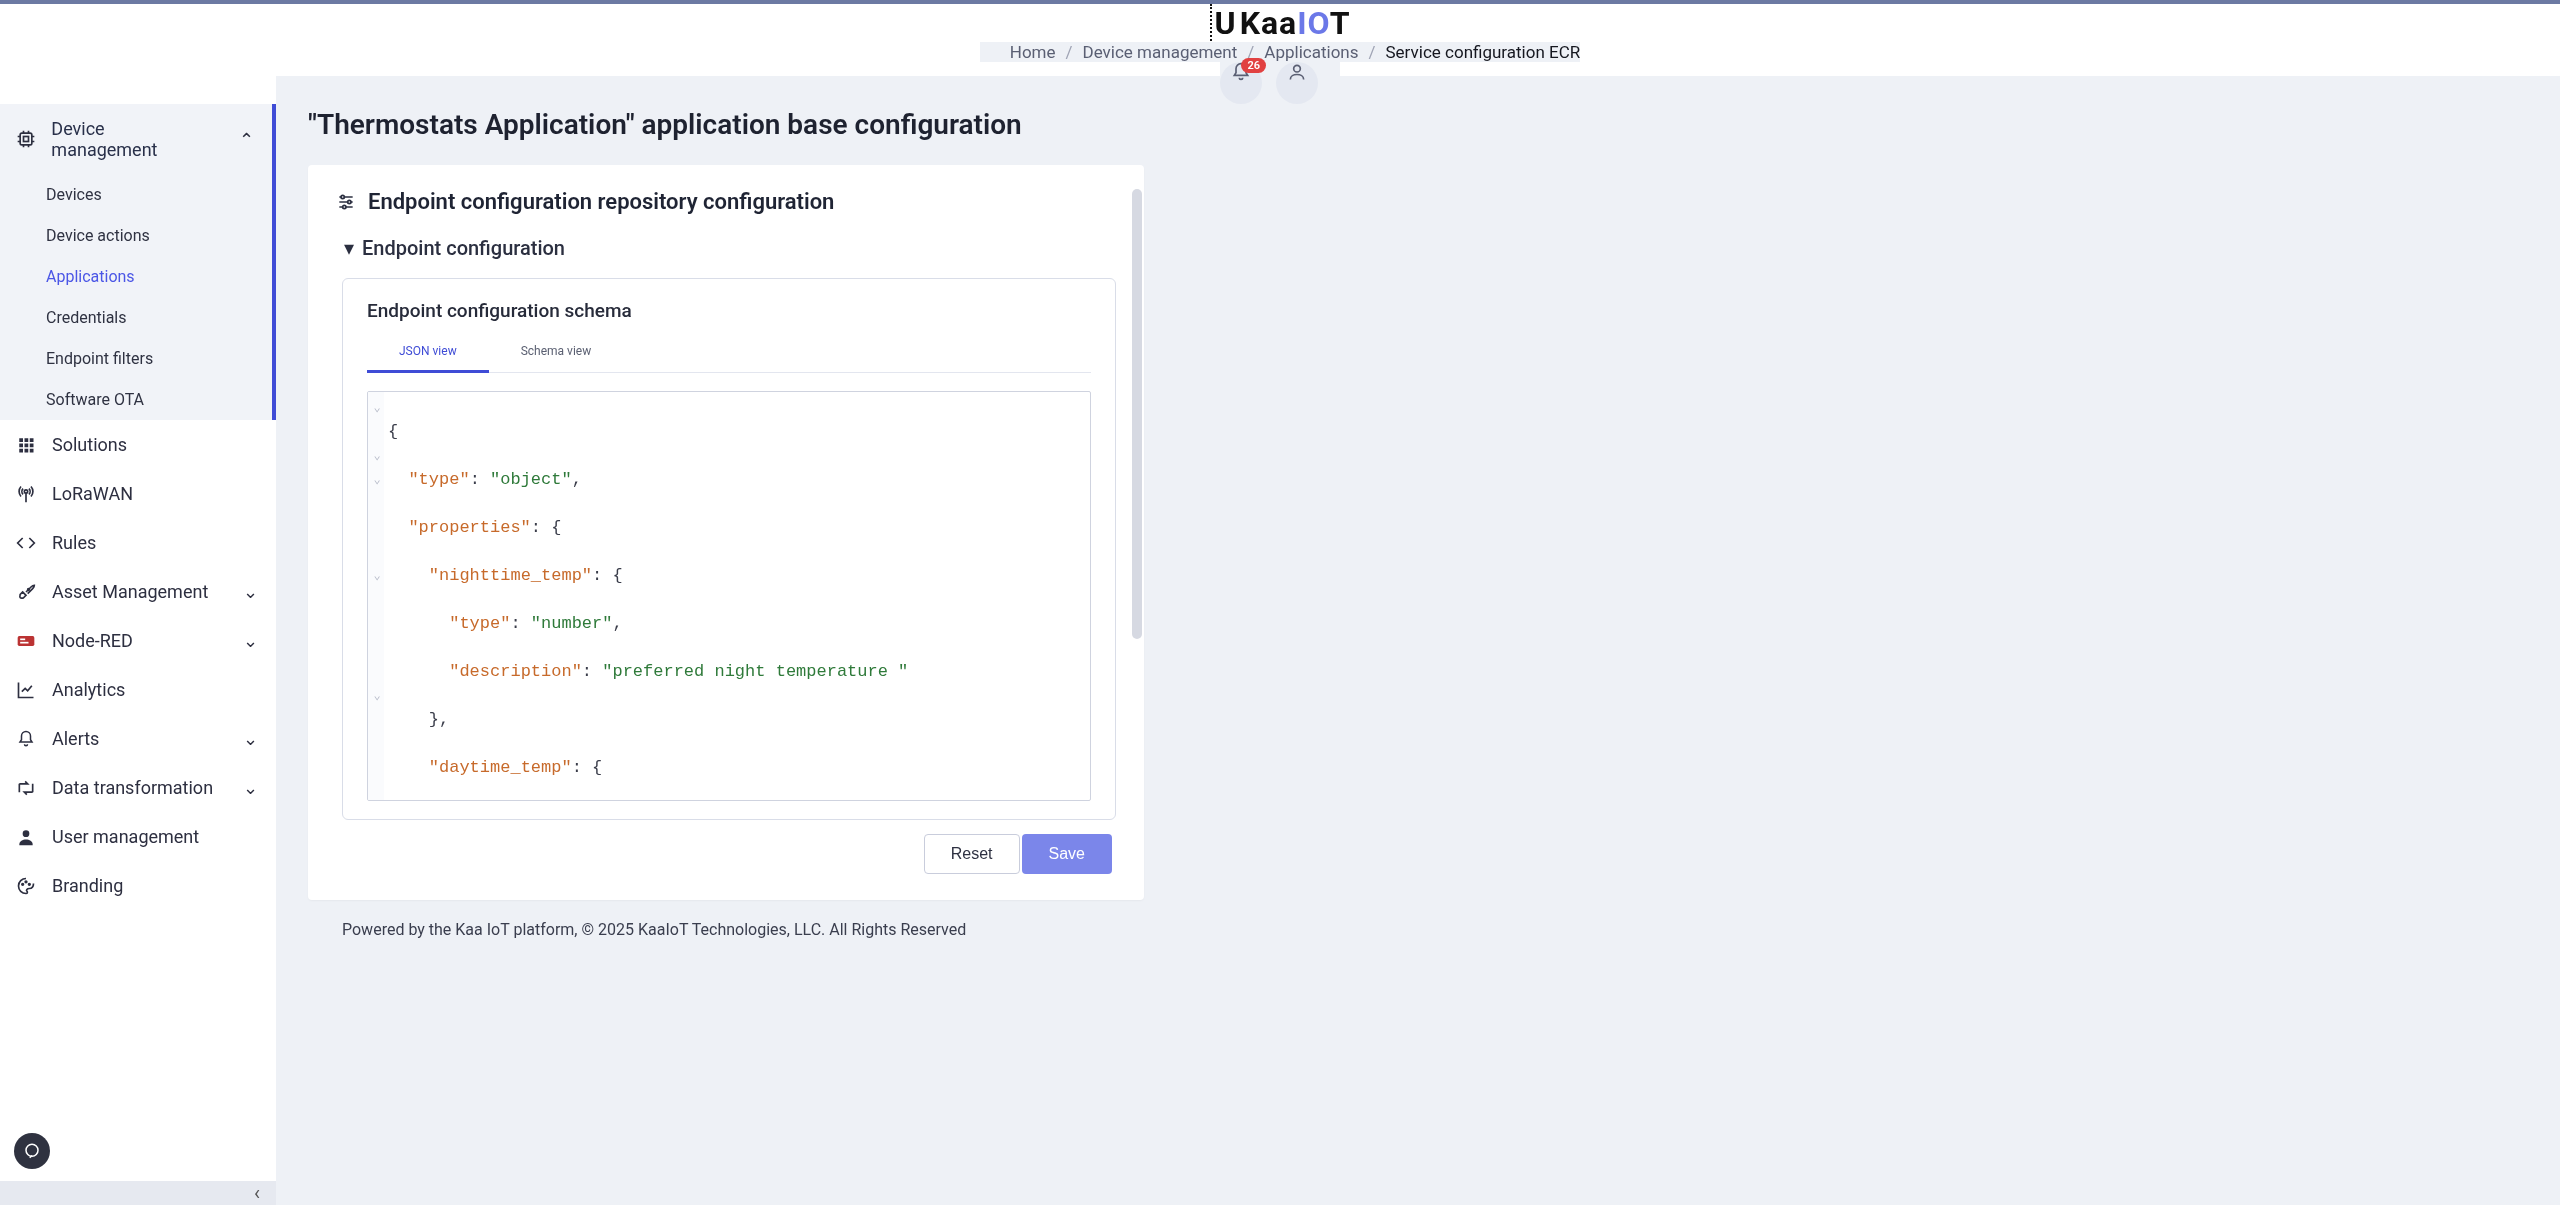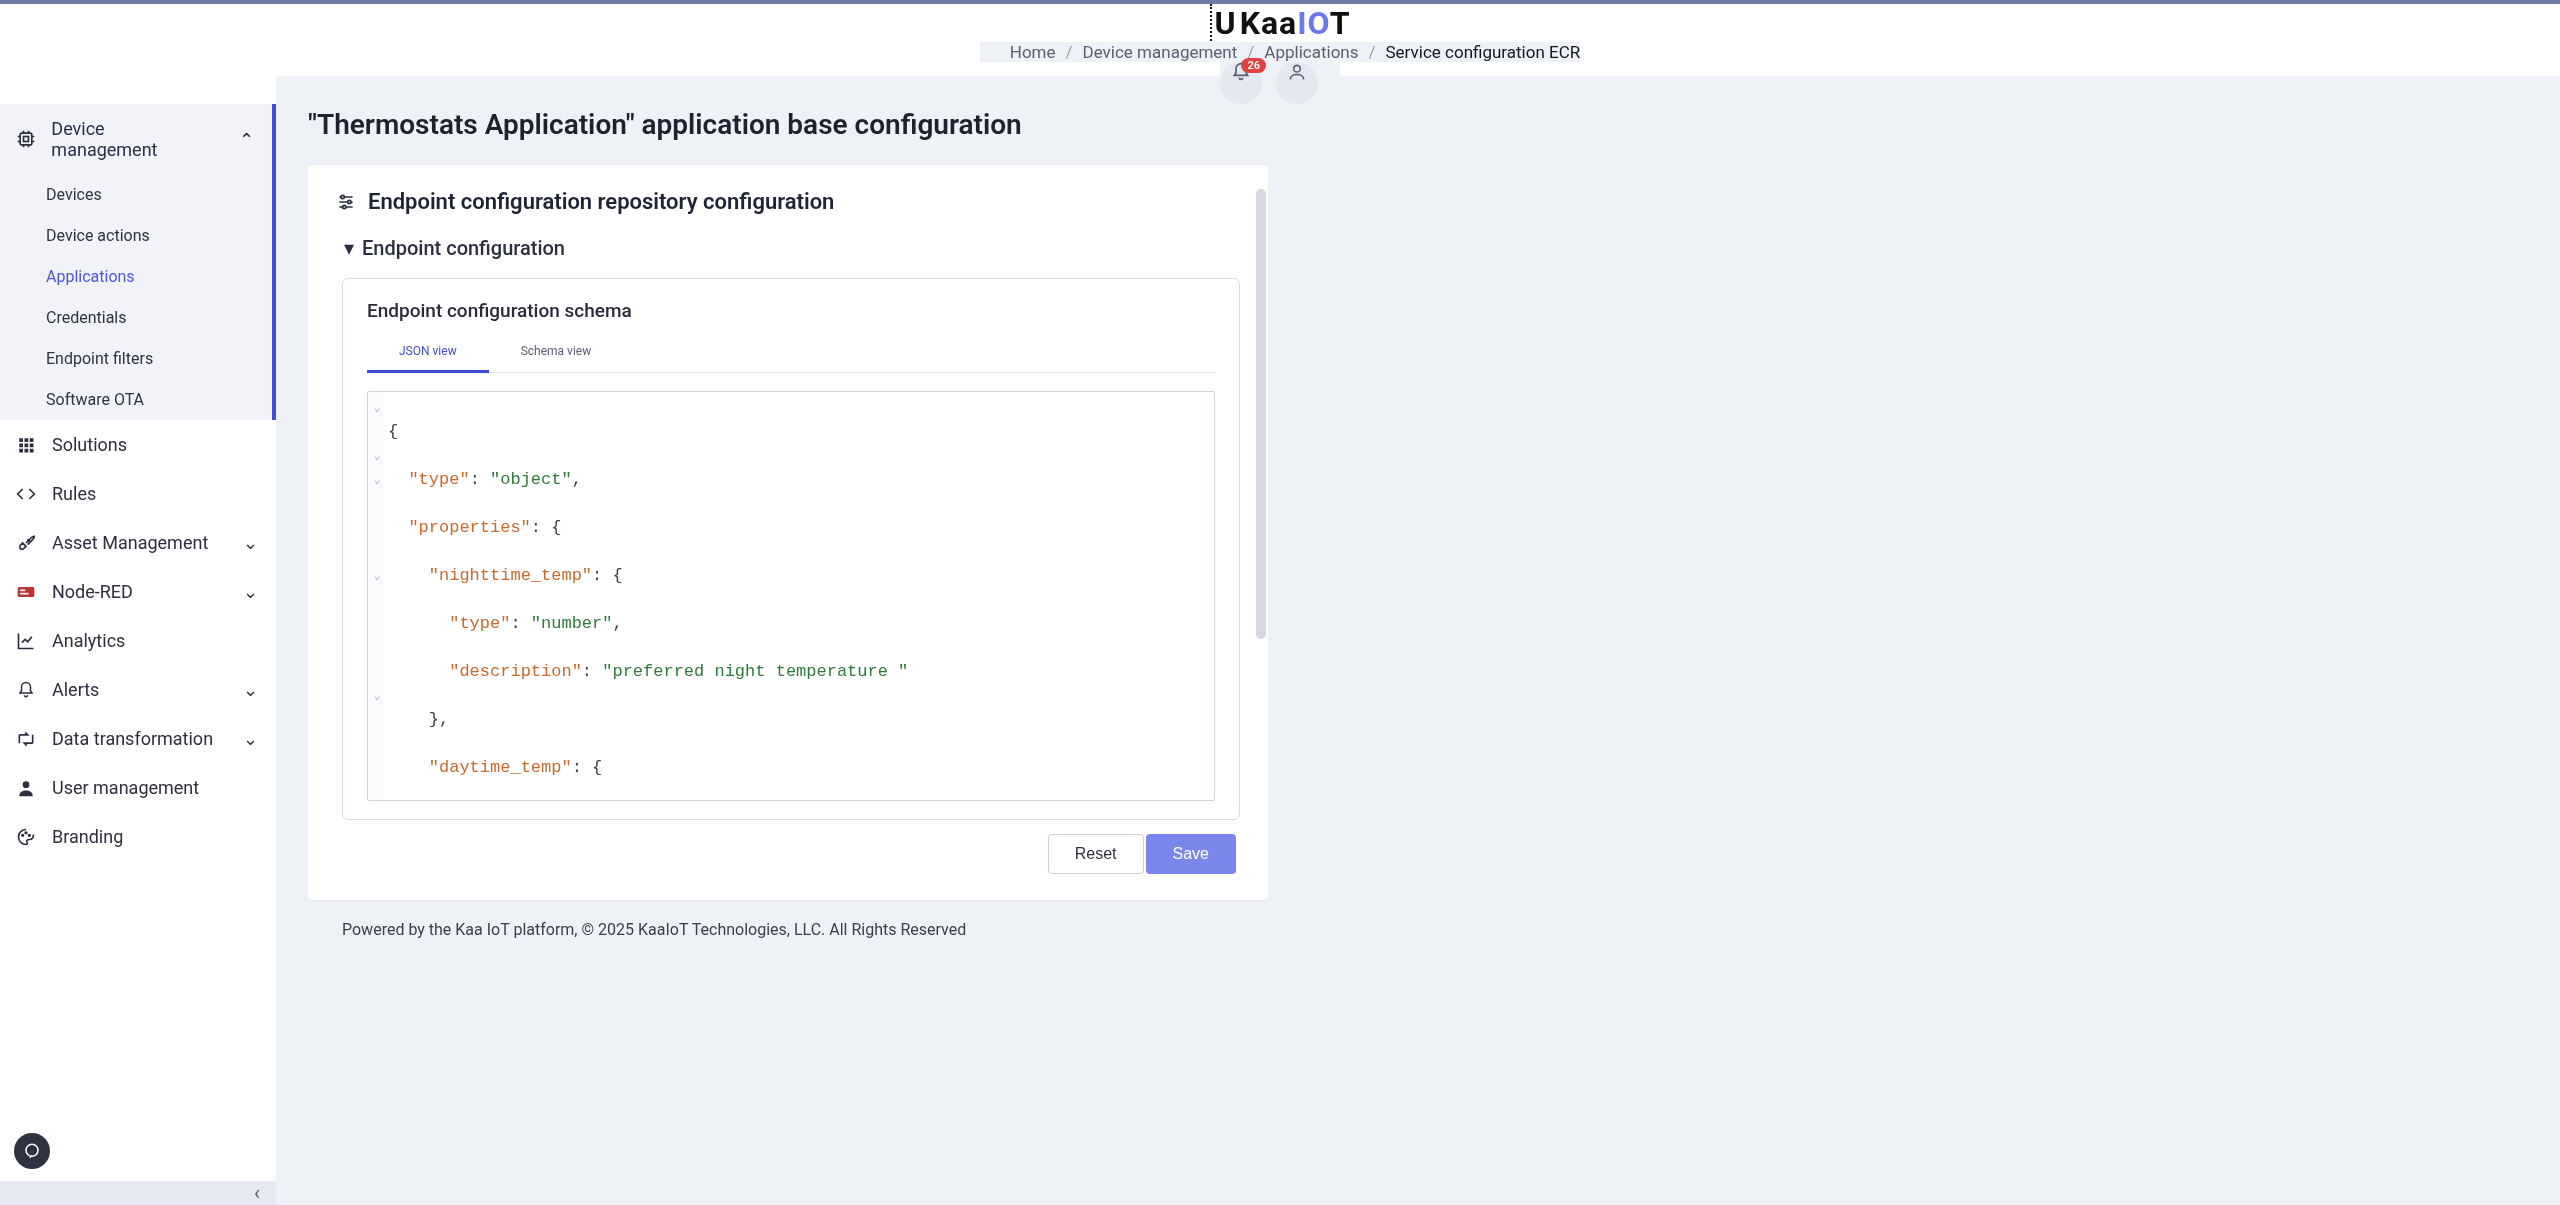"Endpoint configuration repository" .card { width: 960px -> 836px }
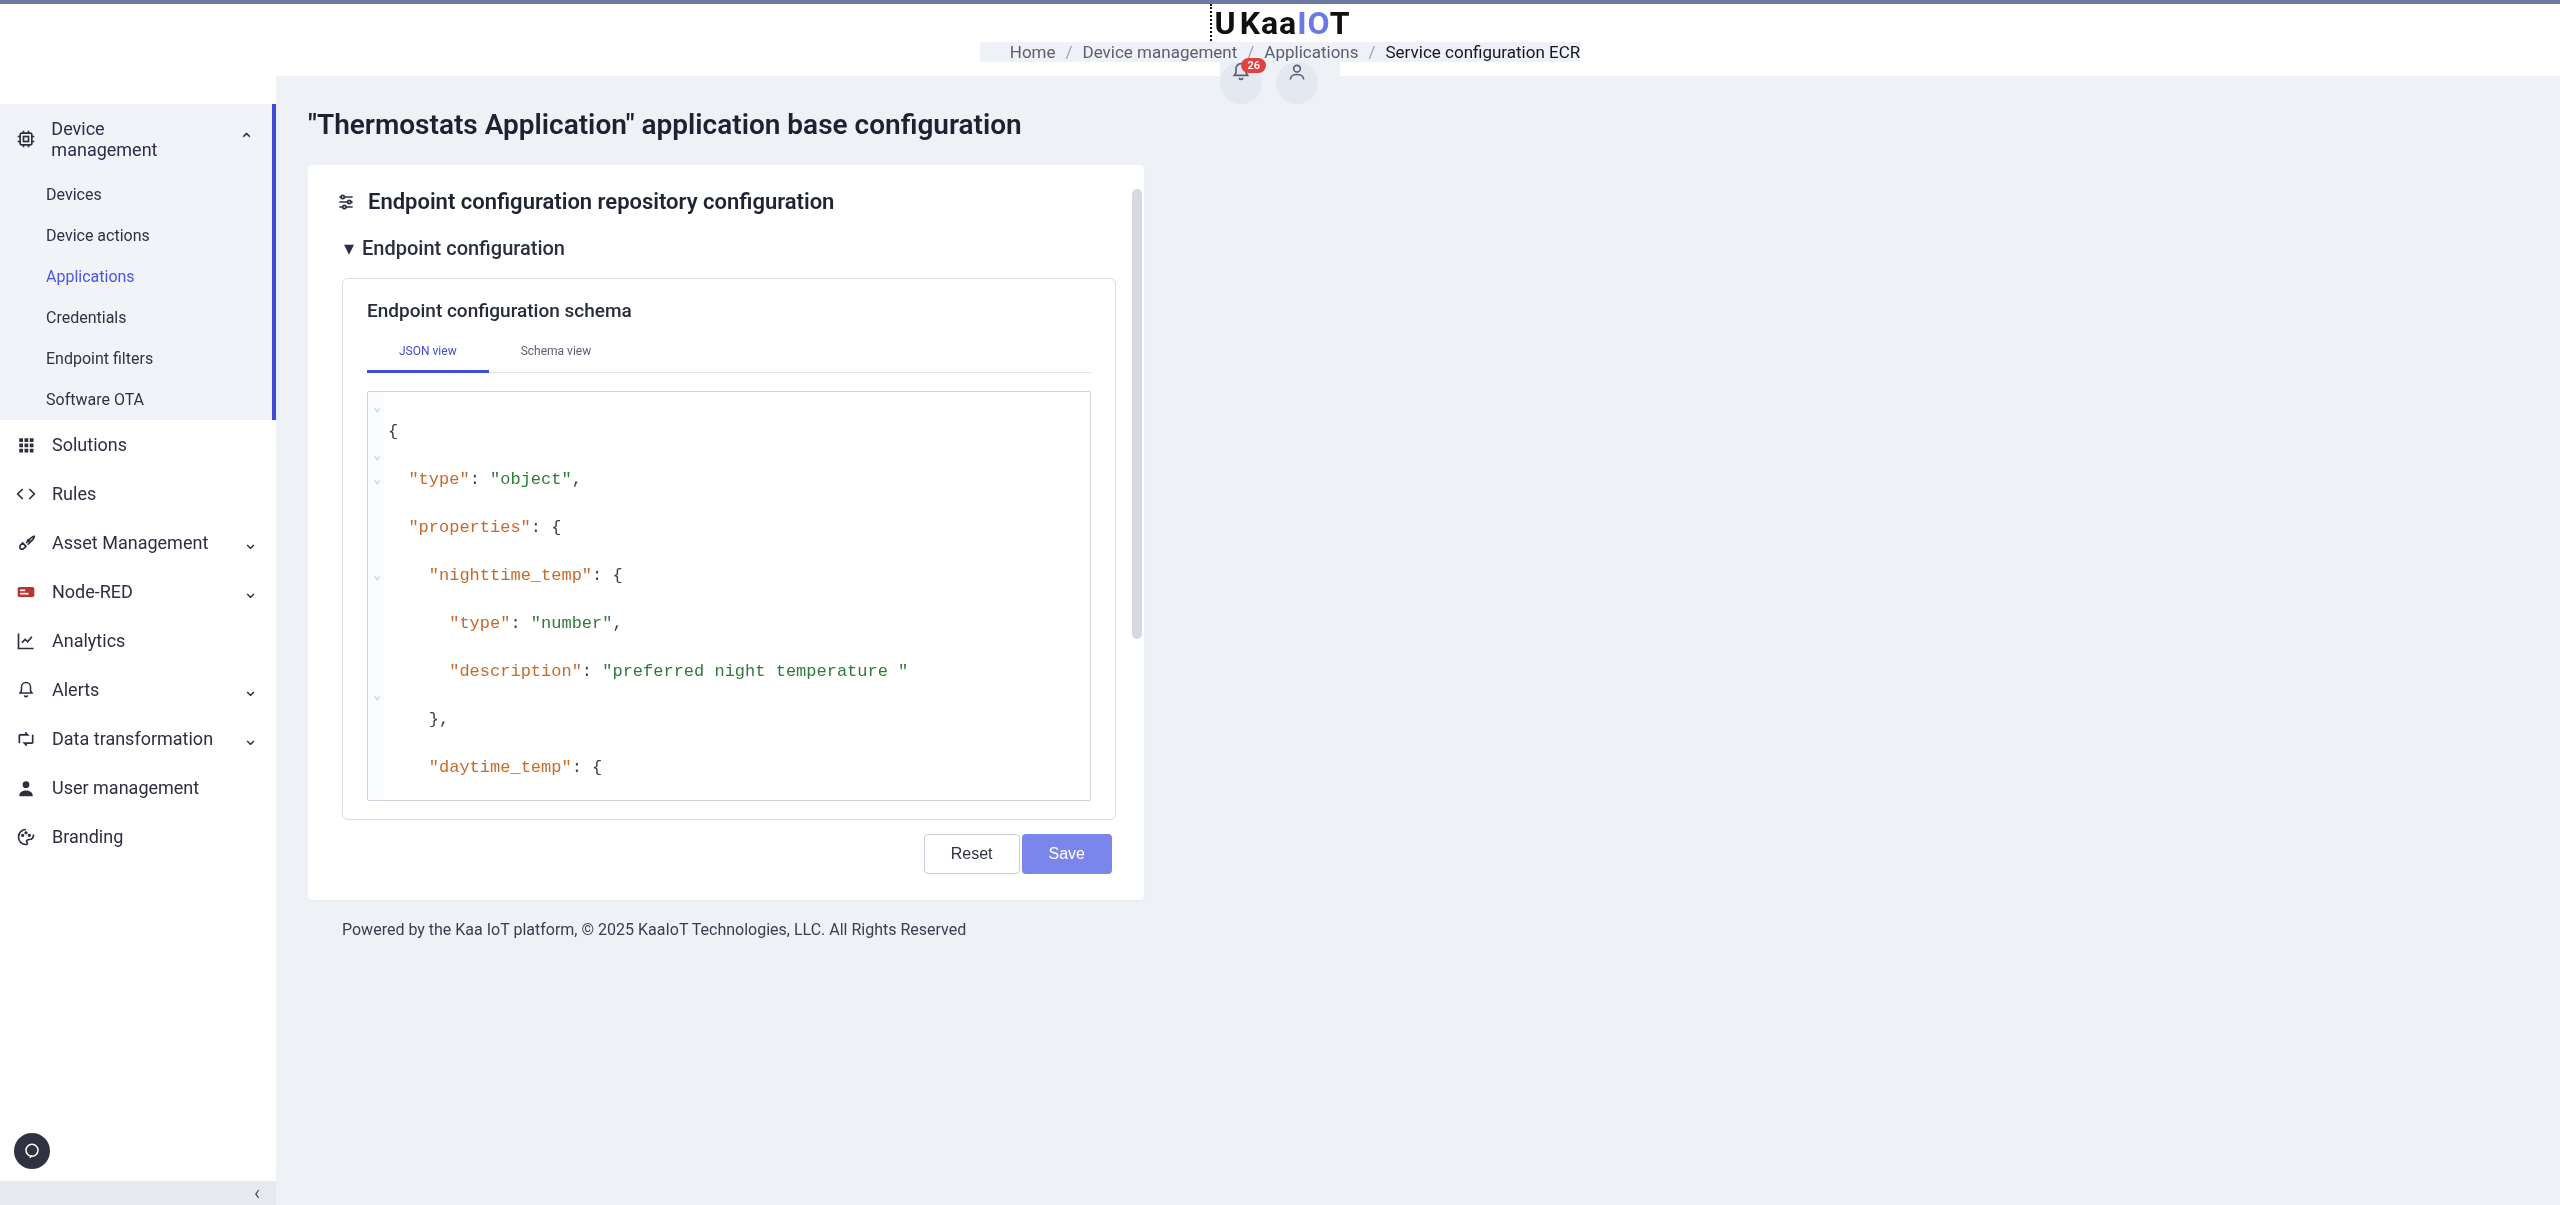"LoRaWAN" div.nav-item { html: none -> <div> <span> <svg> <circle></circle> <path></path> </svg> </span> <span>LoRaWAN</span> </div> }
